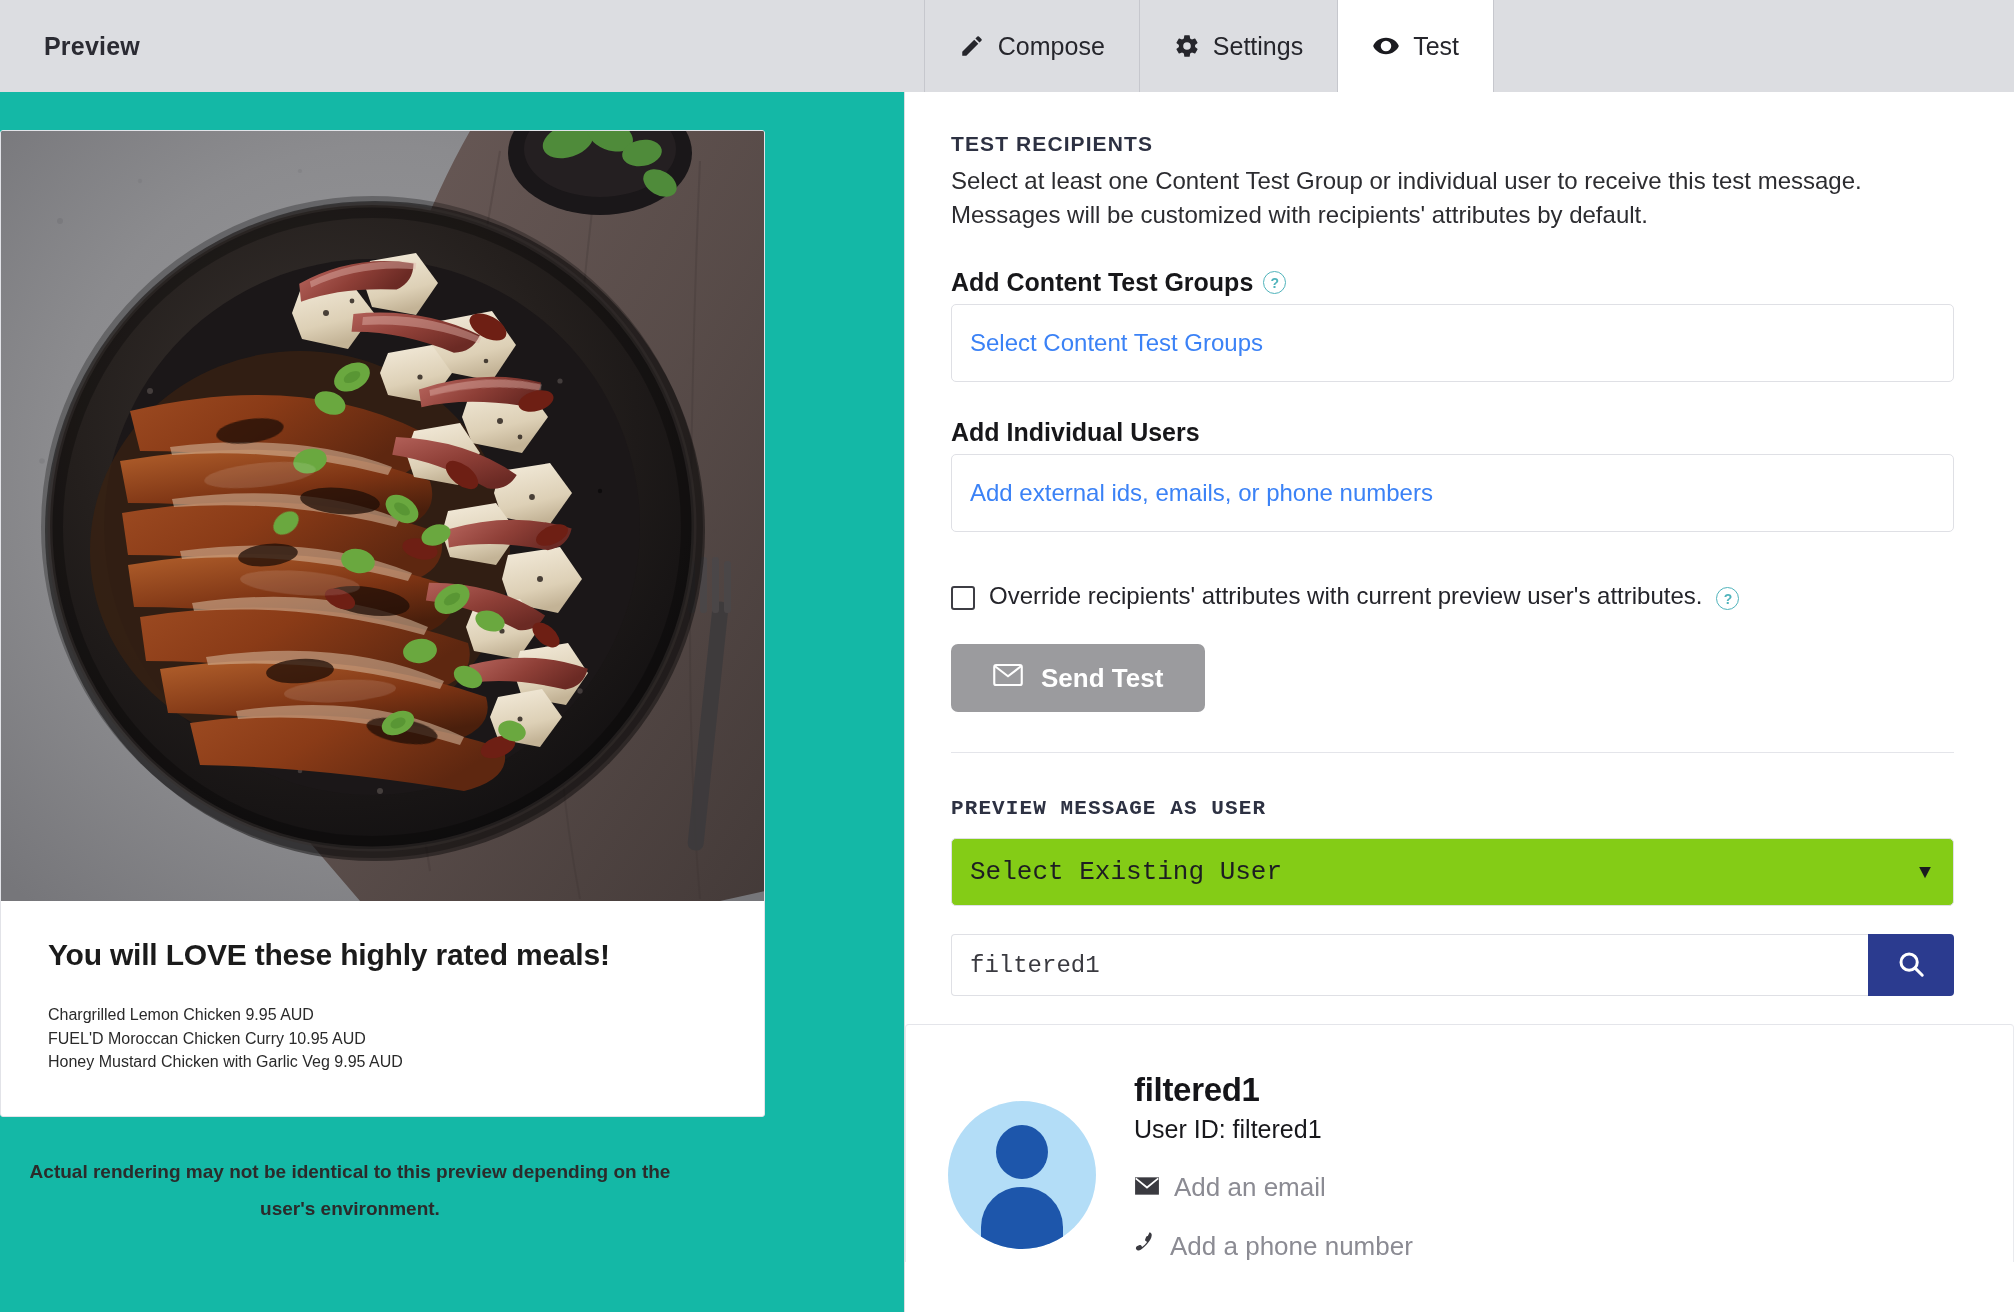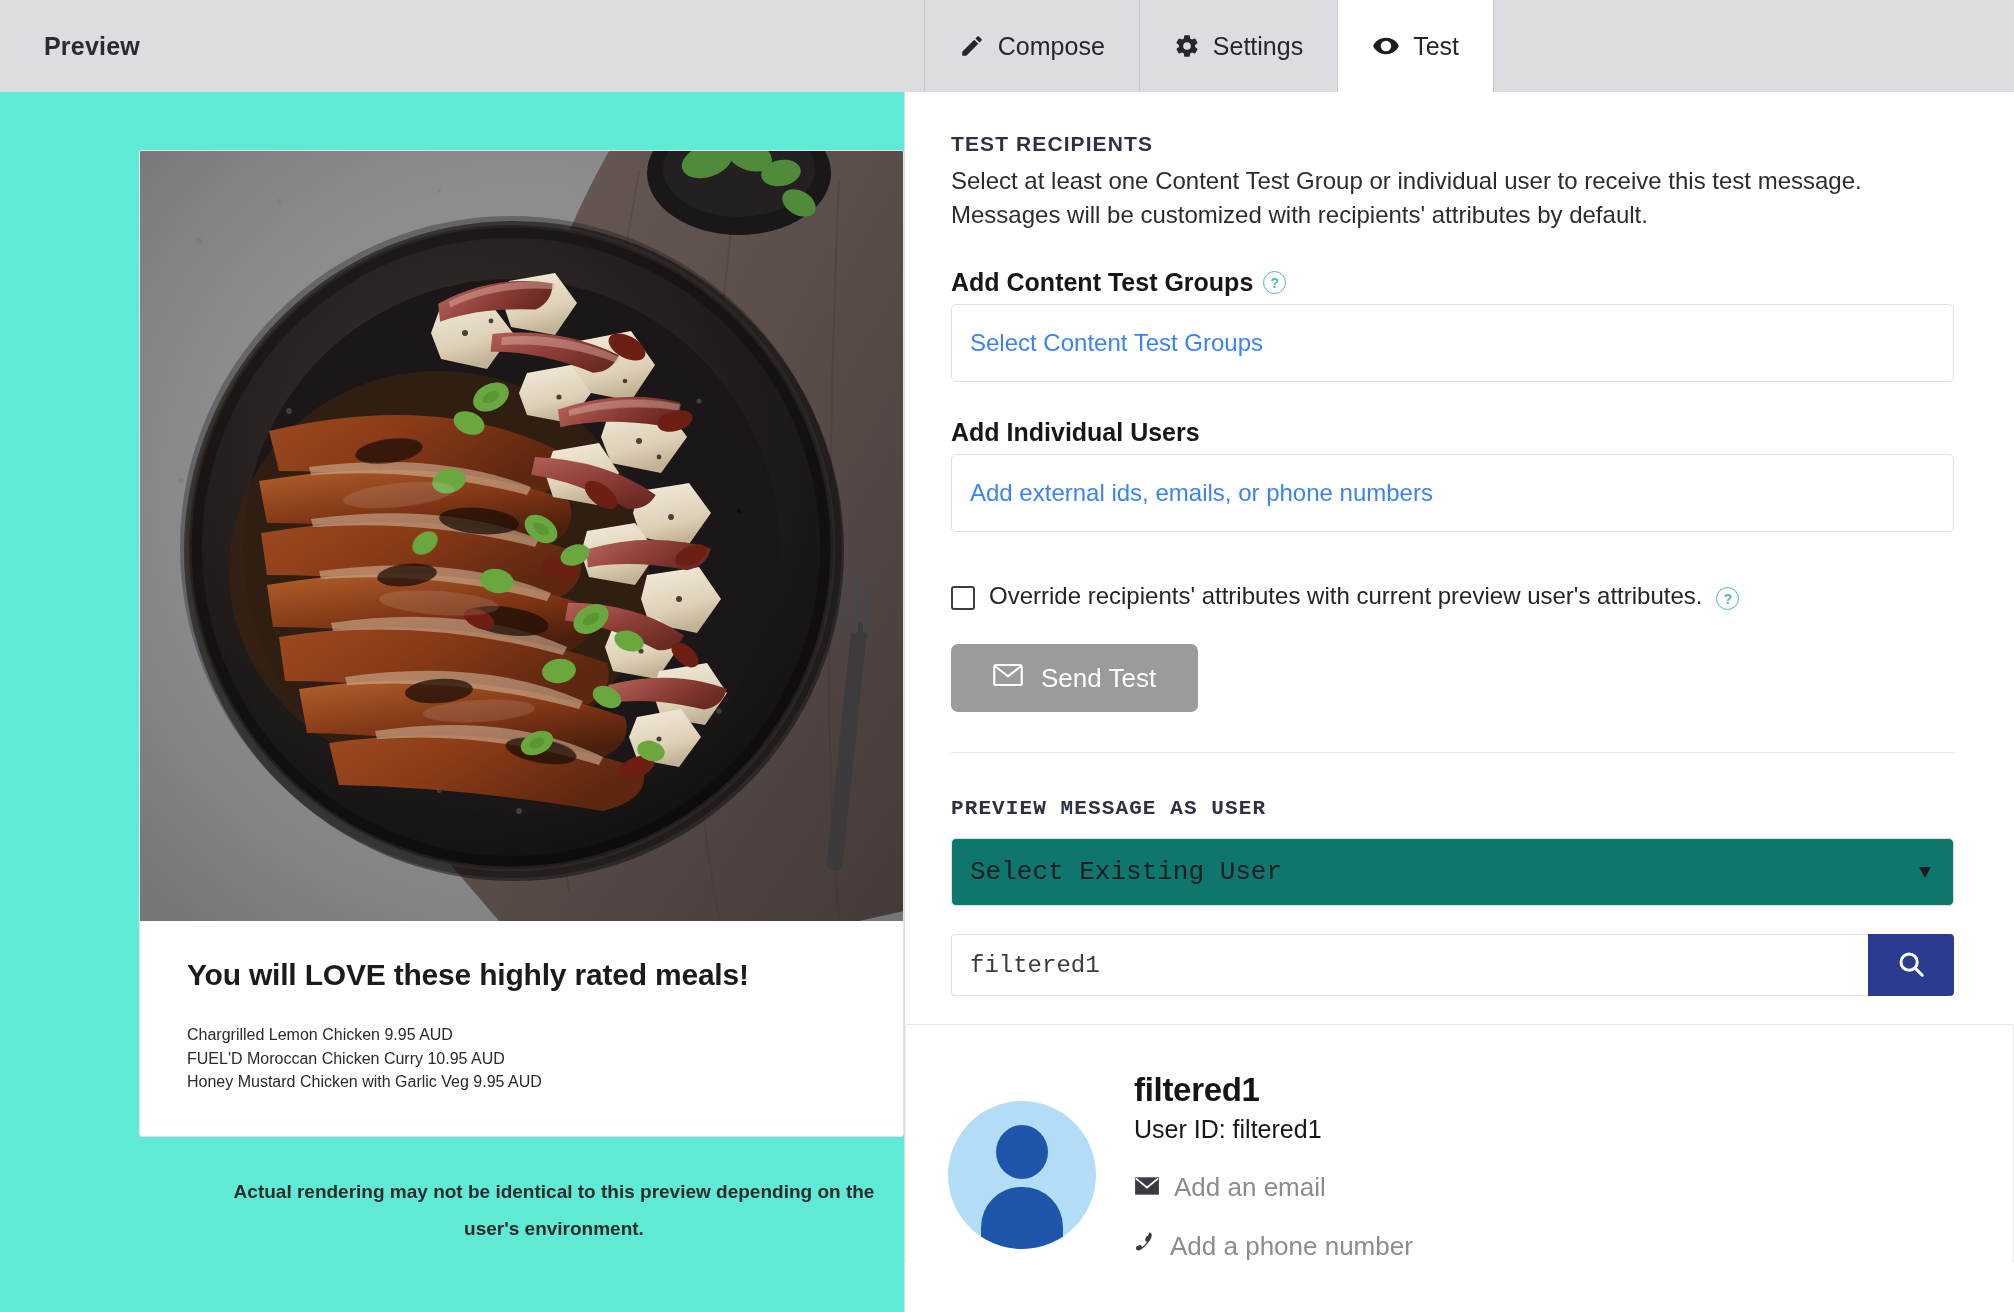"Send Test" .btn-send { font-weight: normal -> bold }
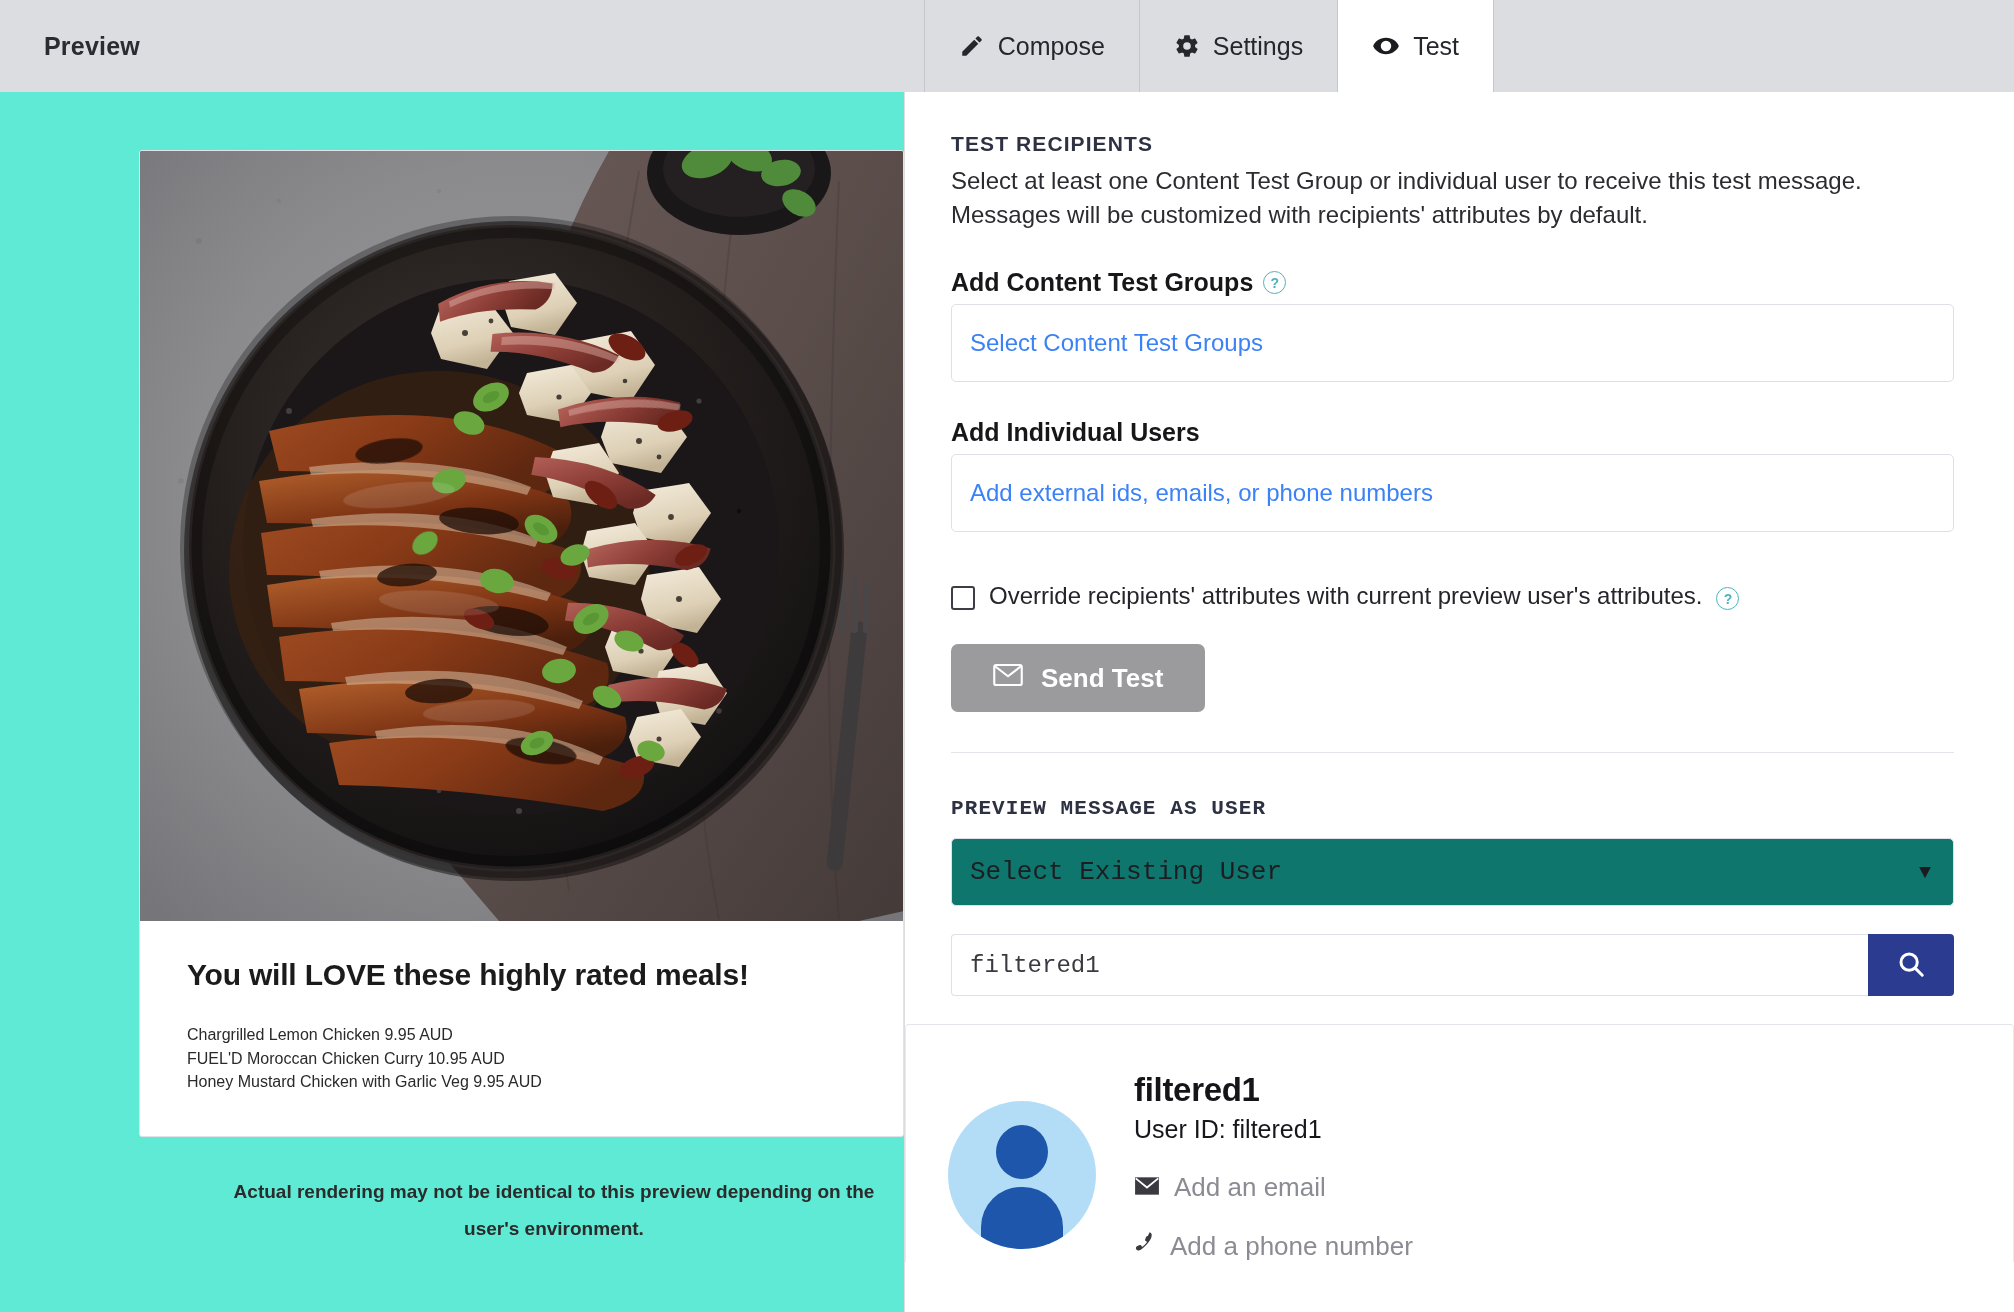"Select Existing User" .select-box { background: #0f766e -> #84cc16 }
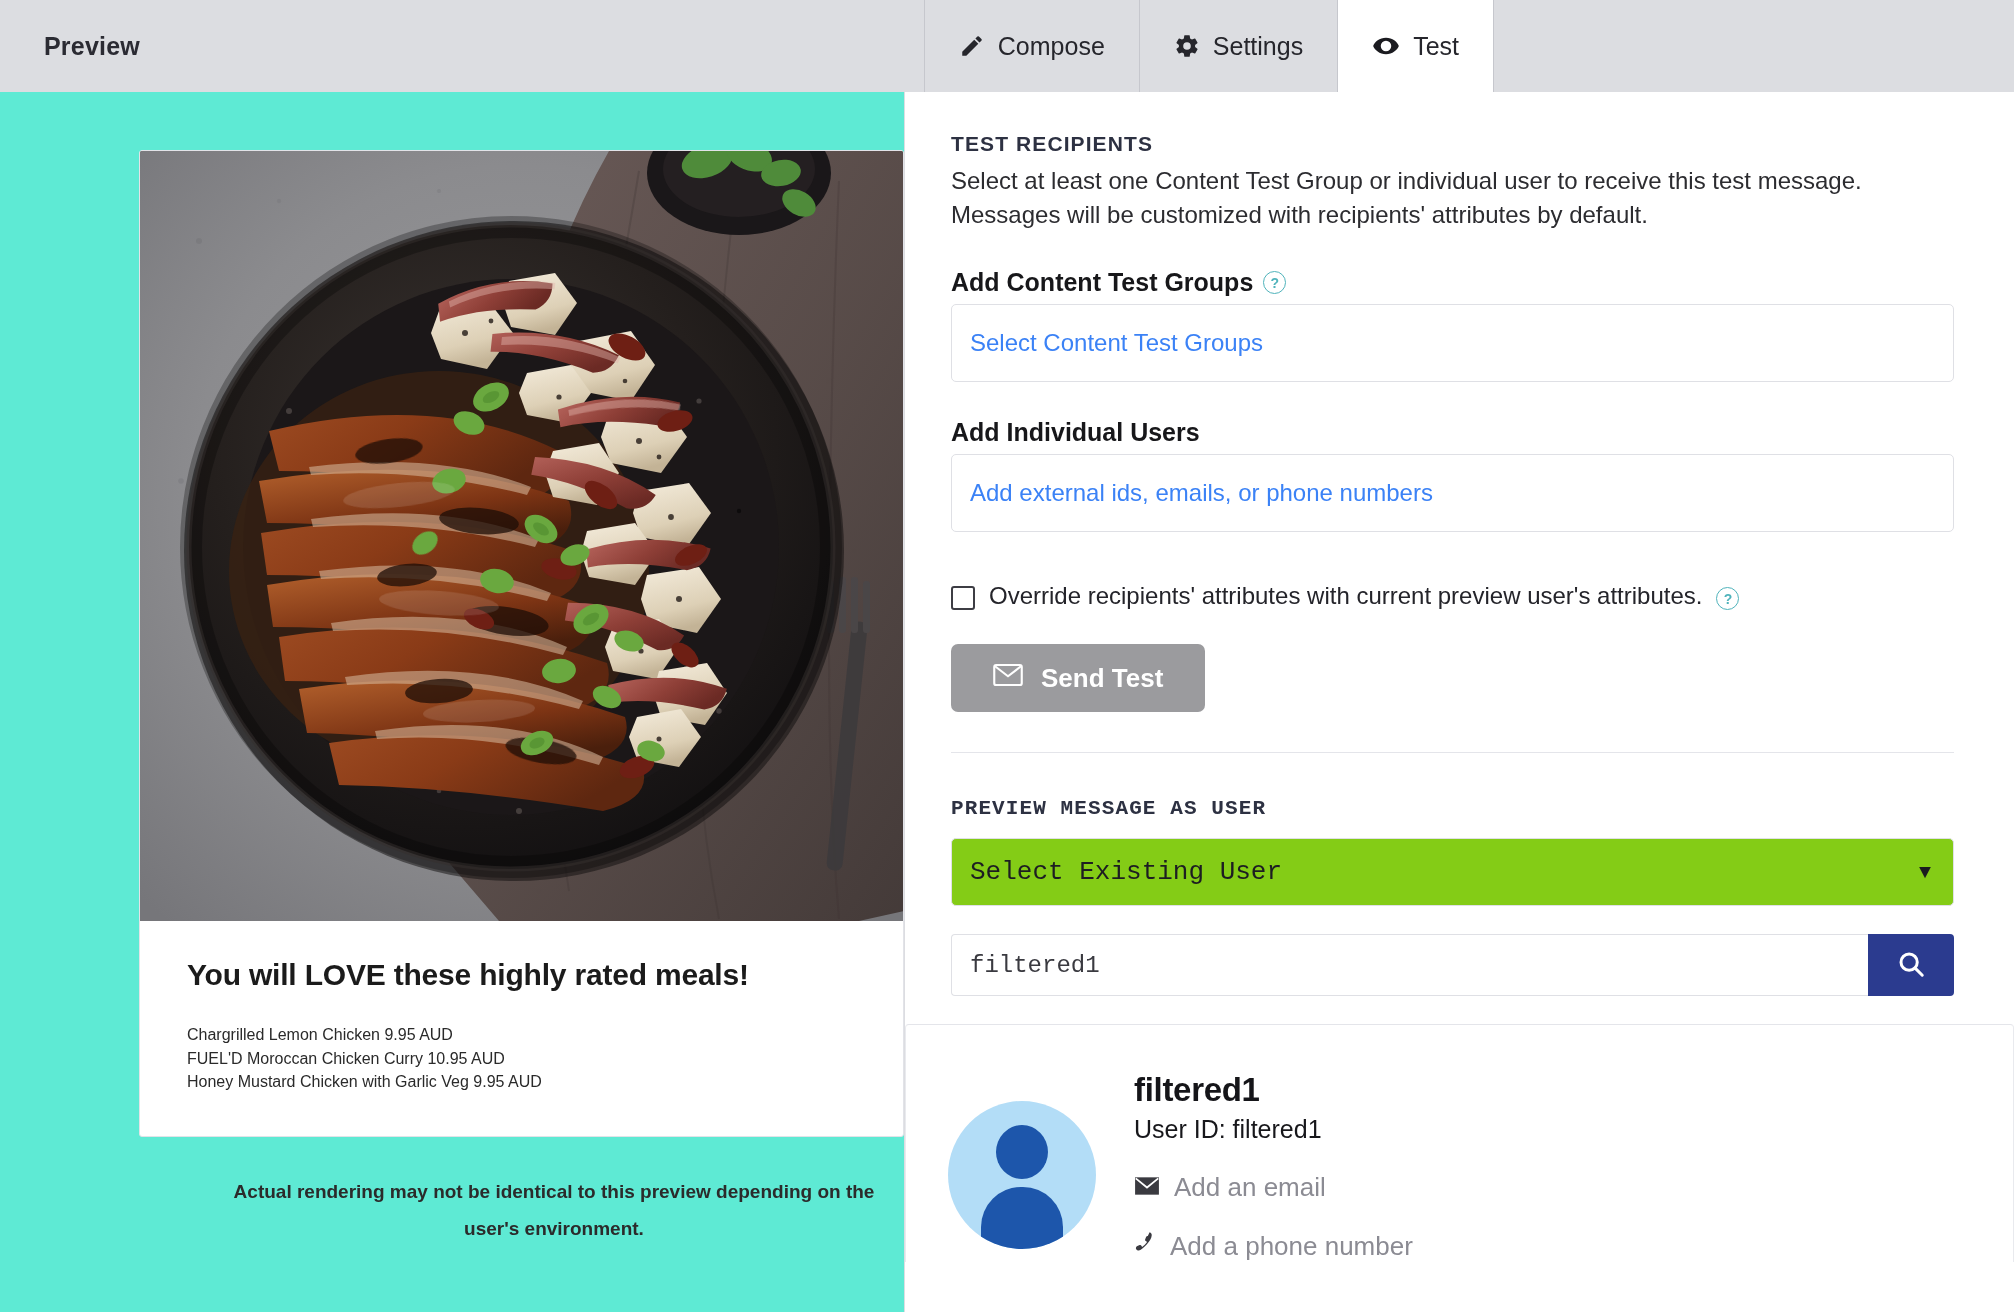"You will LOVE these highly" .left { align-items: flex-end -> flex-start; background: #5eead4 -> #14b8a6; padding: 58px 0 0 0 -> 38px 0 0 0 }
